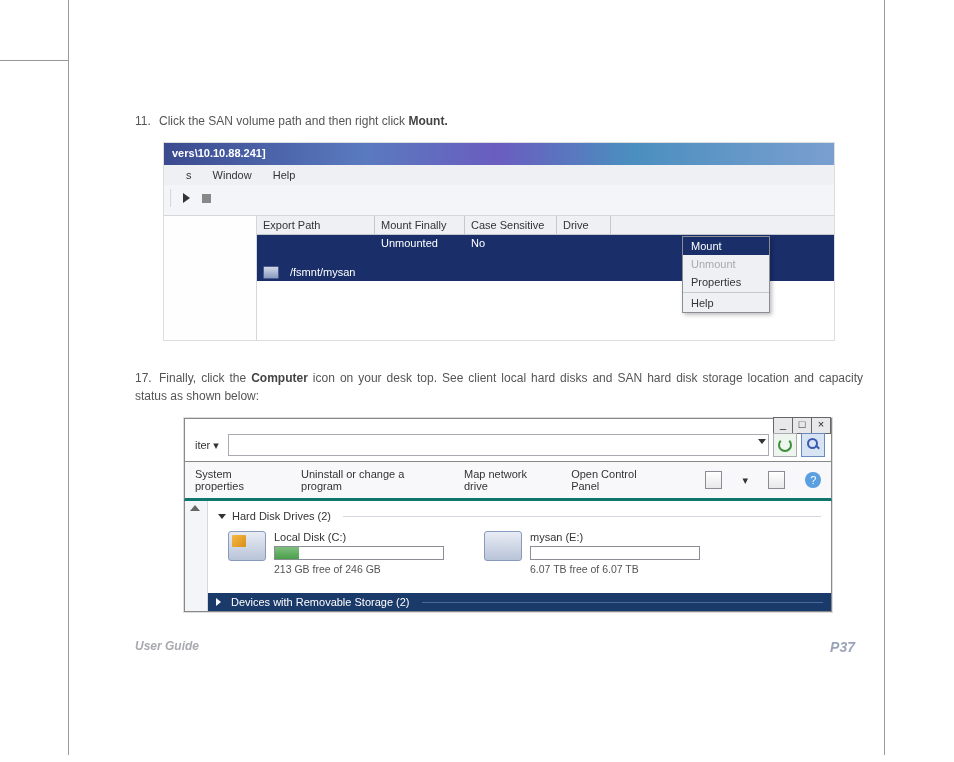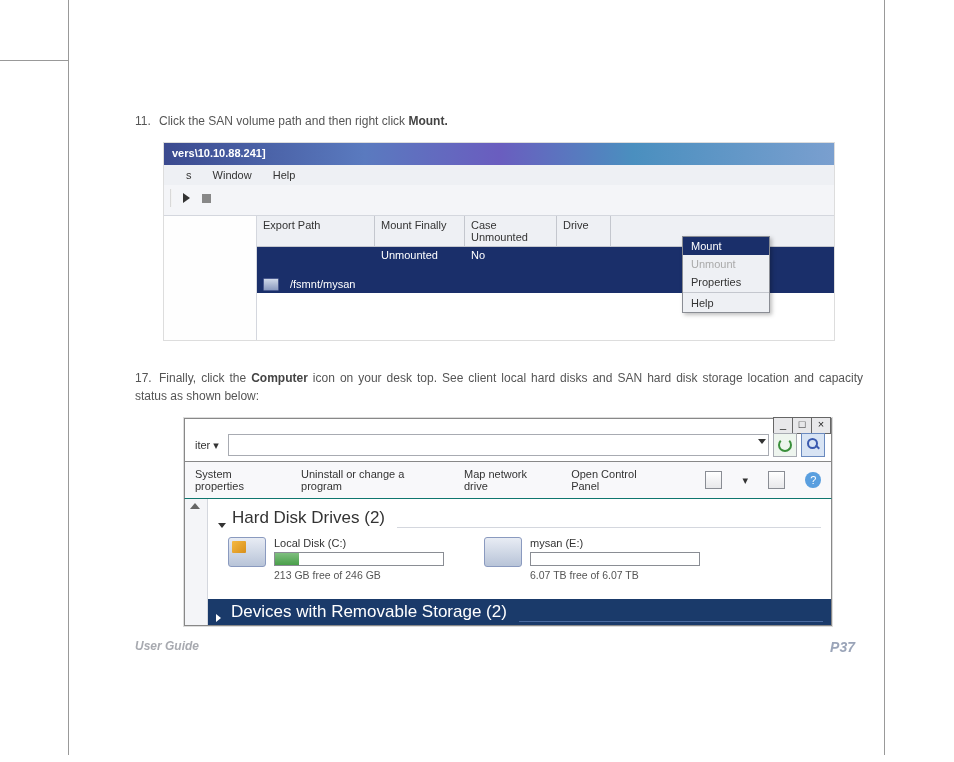"Case Unmounted" div.c-case { text: Unmounted -> Sensitive }
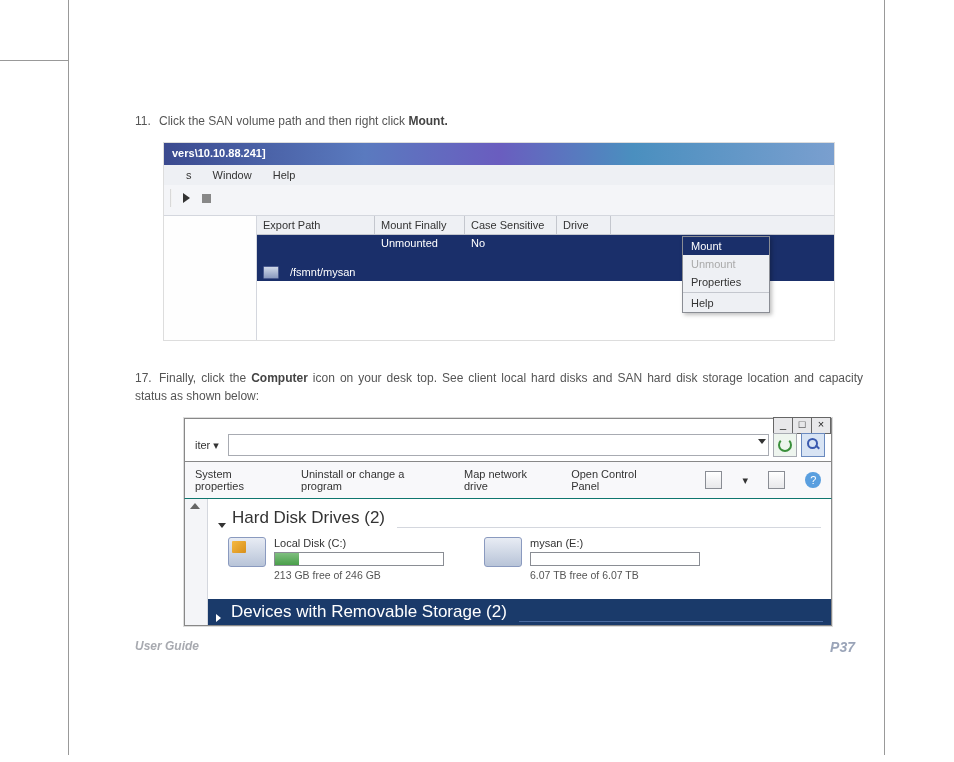"System properties" .ss2-cmdbar { border-bottom: 1px solid #0f766e -> 3px solid #0f766e }
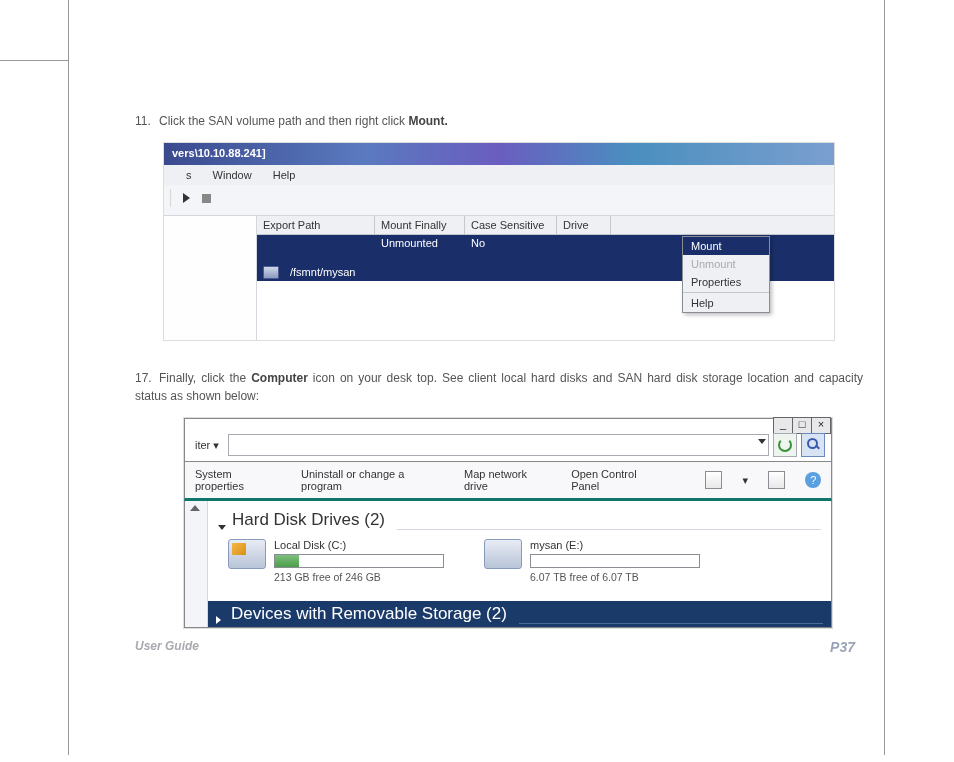"Hard Disk Drives (2)" .grp-header { align-items: flex-end -> center; font-size: 17px -> 11px }
